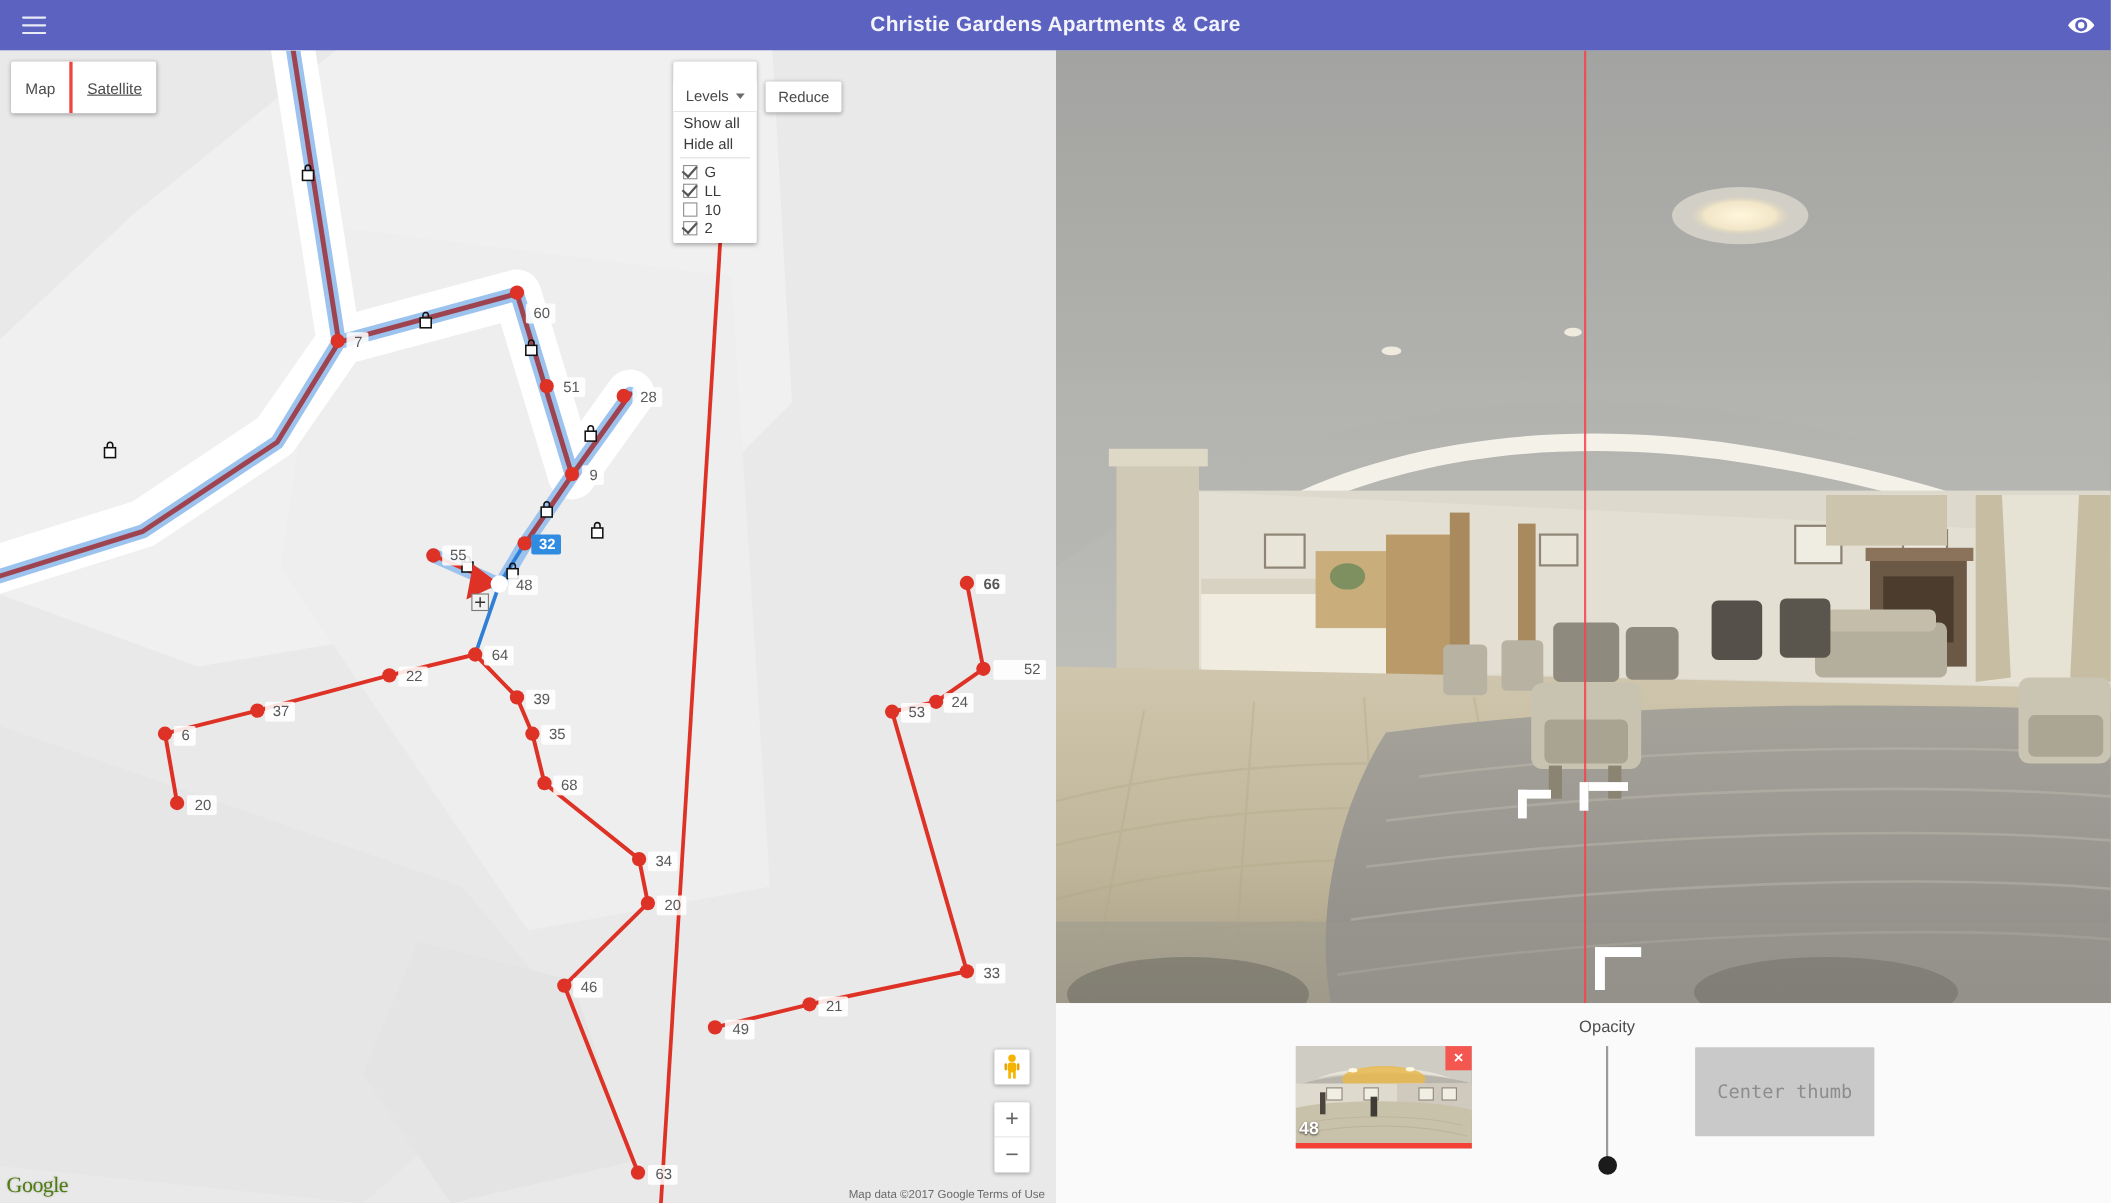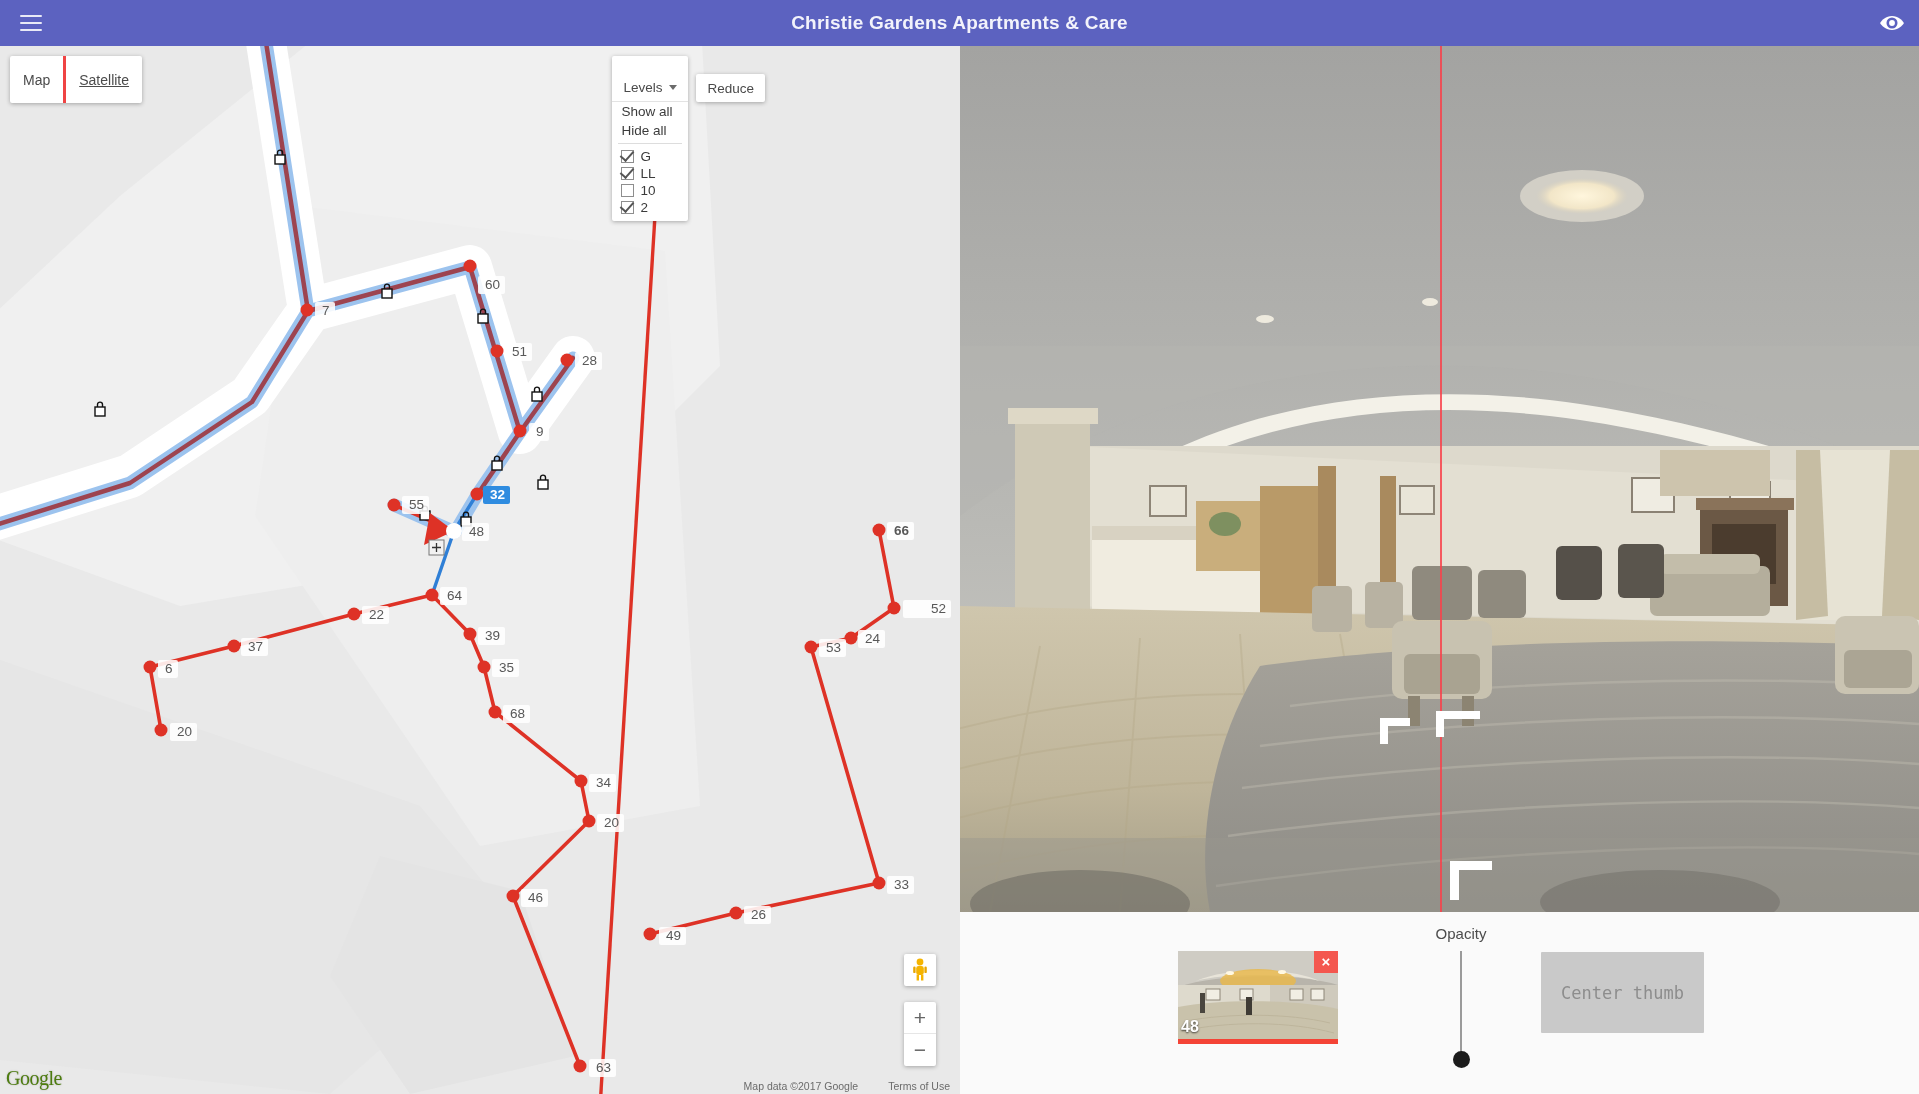"26" div.nlabel { text: 26 -> 21 }
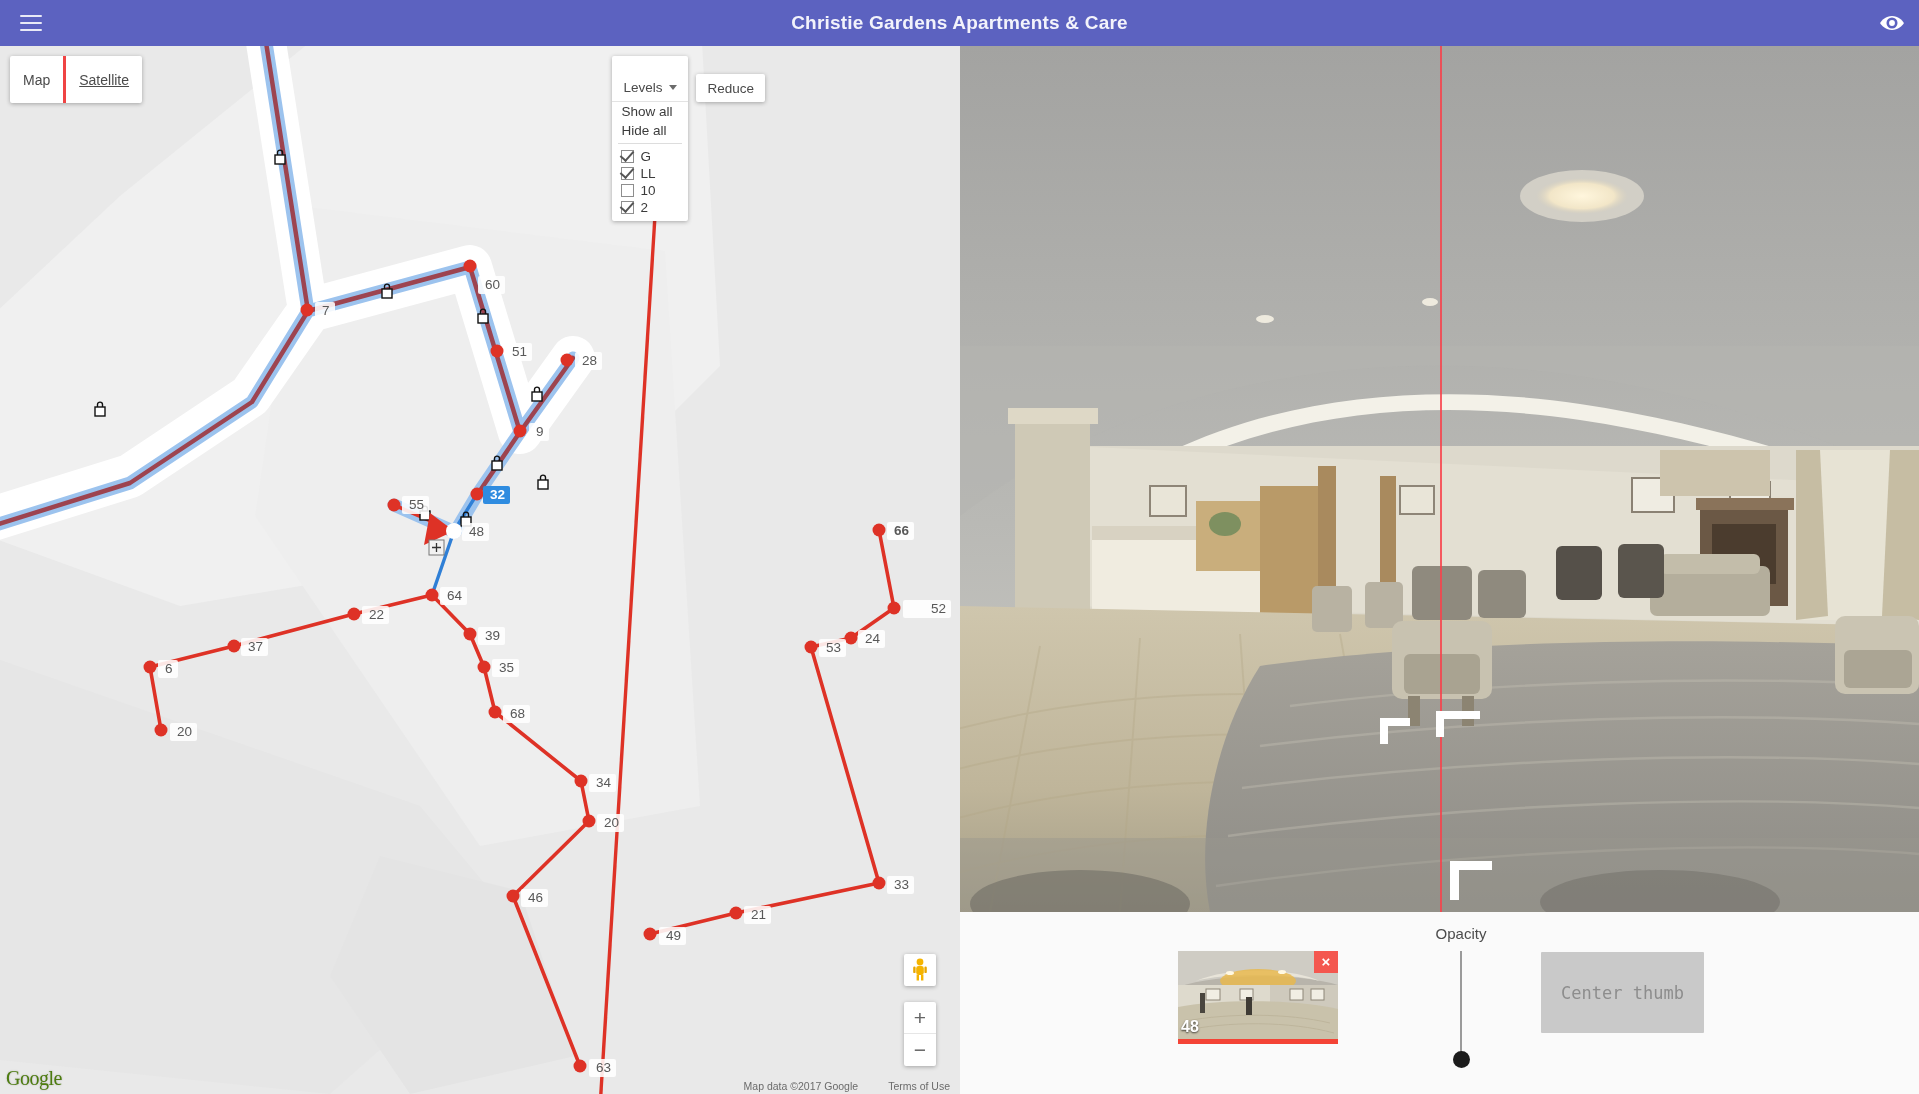"Map data ©2017 Google" #map-attrib { gap: 30px -> 2px }
